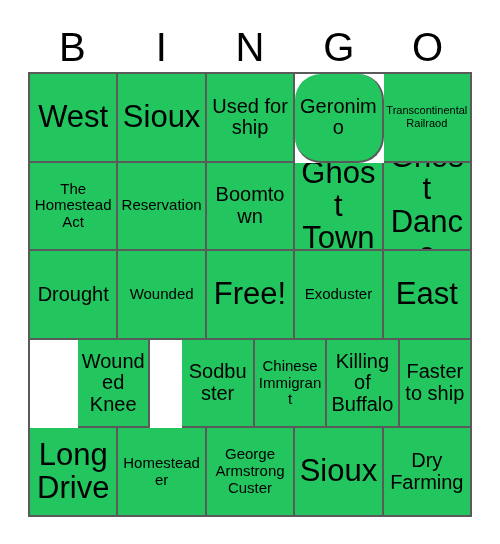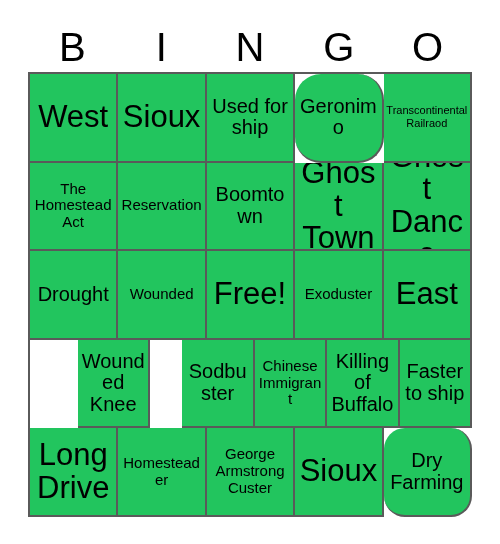"Dry Farming" div.cell { border-radius: 21px -> none }
